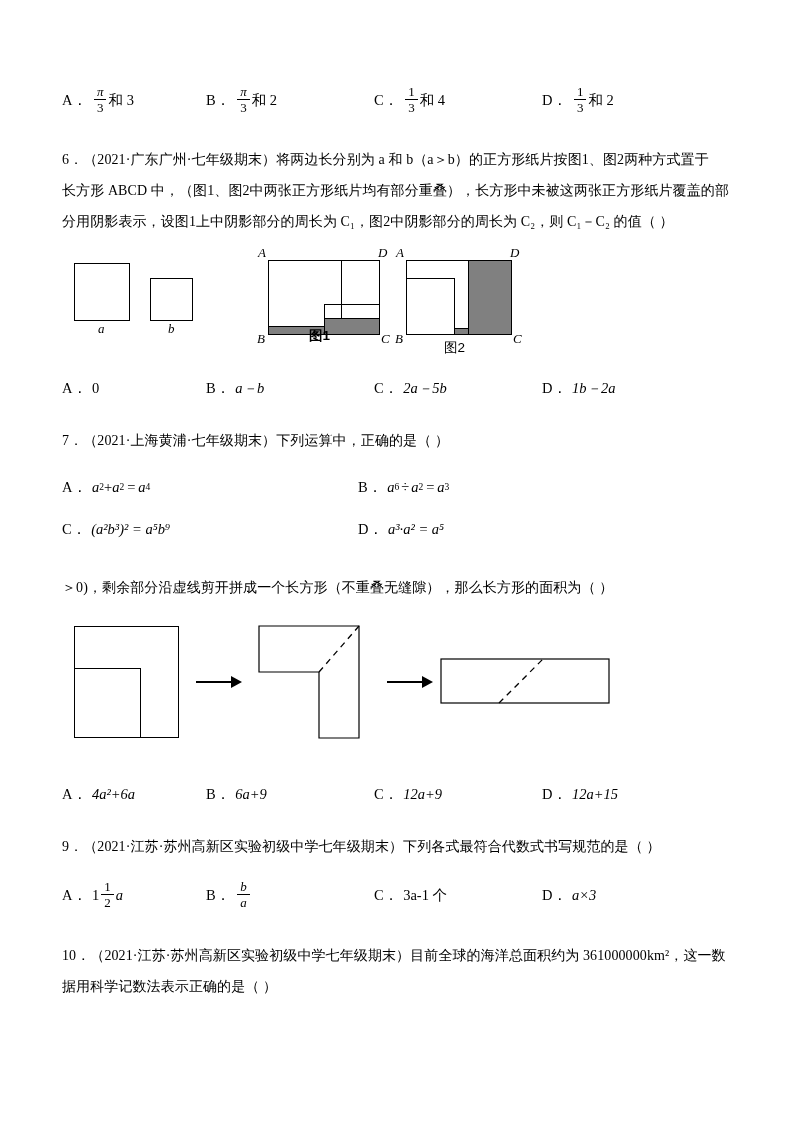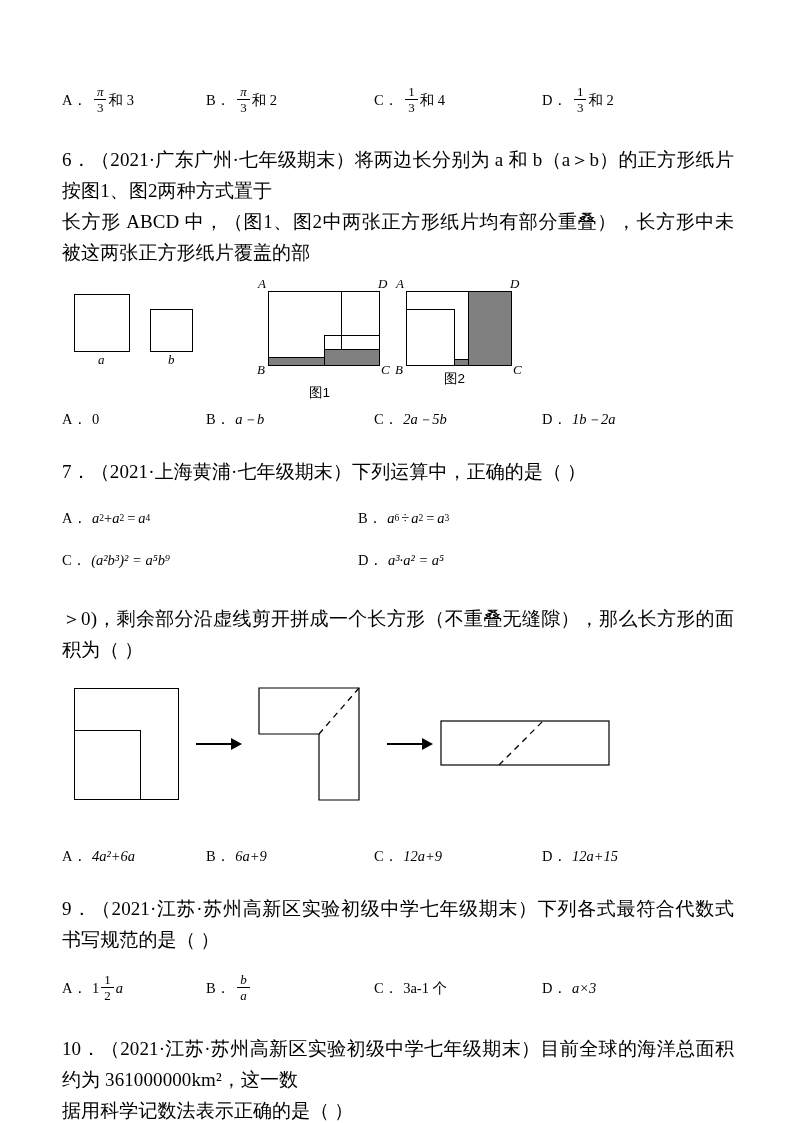"6．（2021·广东广州·七年级期末）将两边长分别为 a 和" .qtext { font-size: 19px -> 14px }
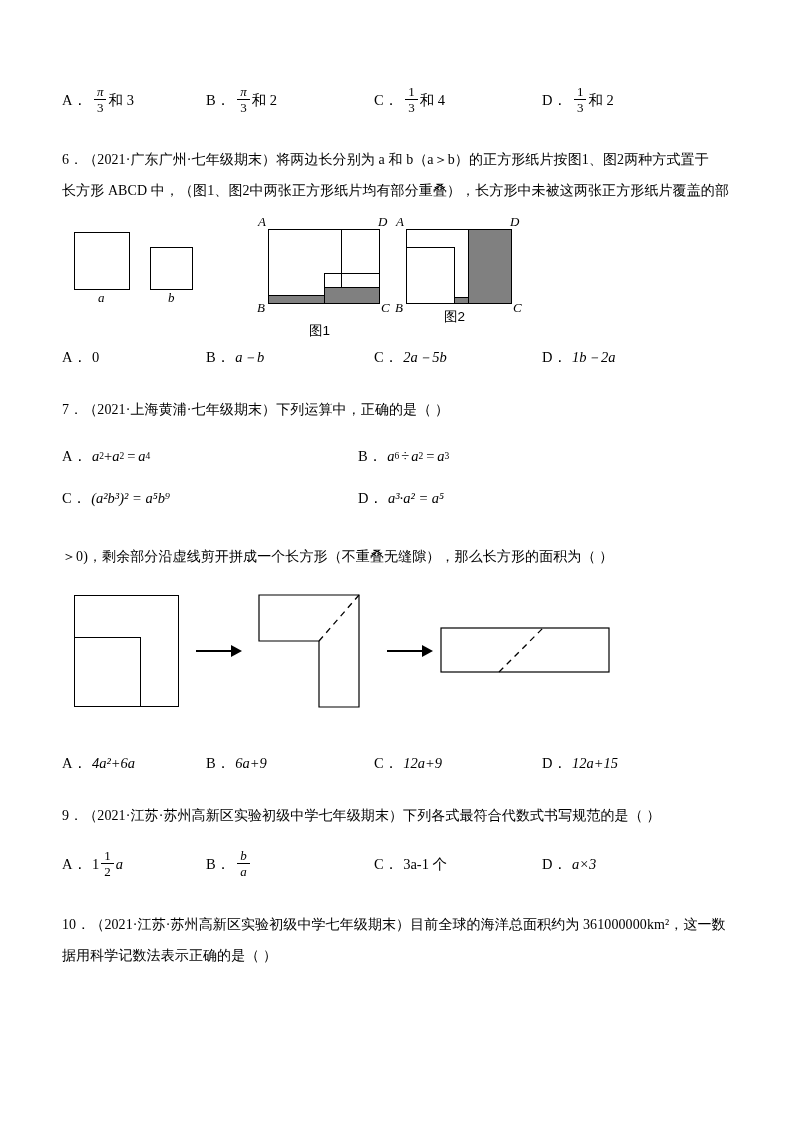"分用阴影表示，设图1上中阴影部分的周长为 C₁，图2中阴影部分的周长为 C₂，则" div.qtext { html: none -> <div>分用阴影表示，设图1上中阴影部分的周长为 C₁，图2中阴影部分的周长为 C₂，则 C₁－C₂ 的值（ ）</div> }
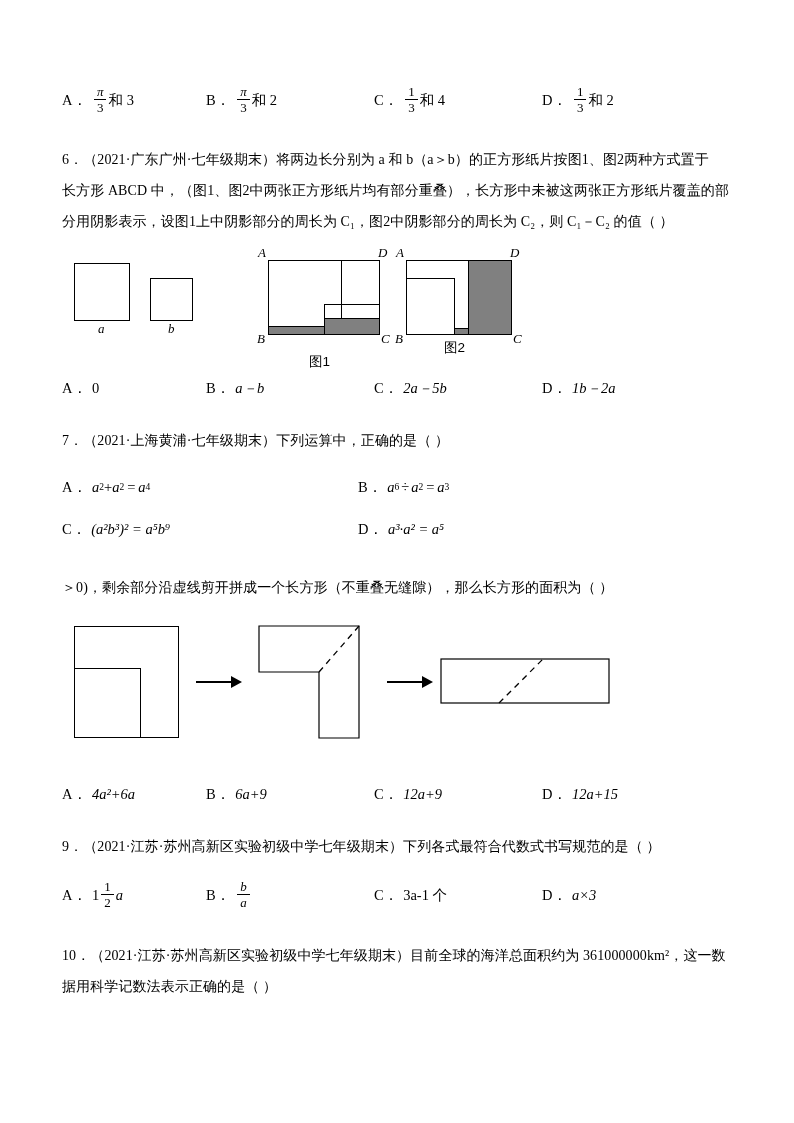"图1" div.fig-cap { font-weight: none -> bold; top: 106px -> 80px }
